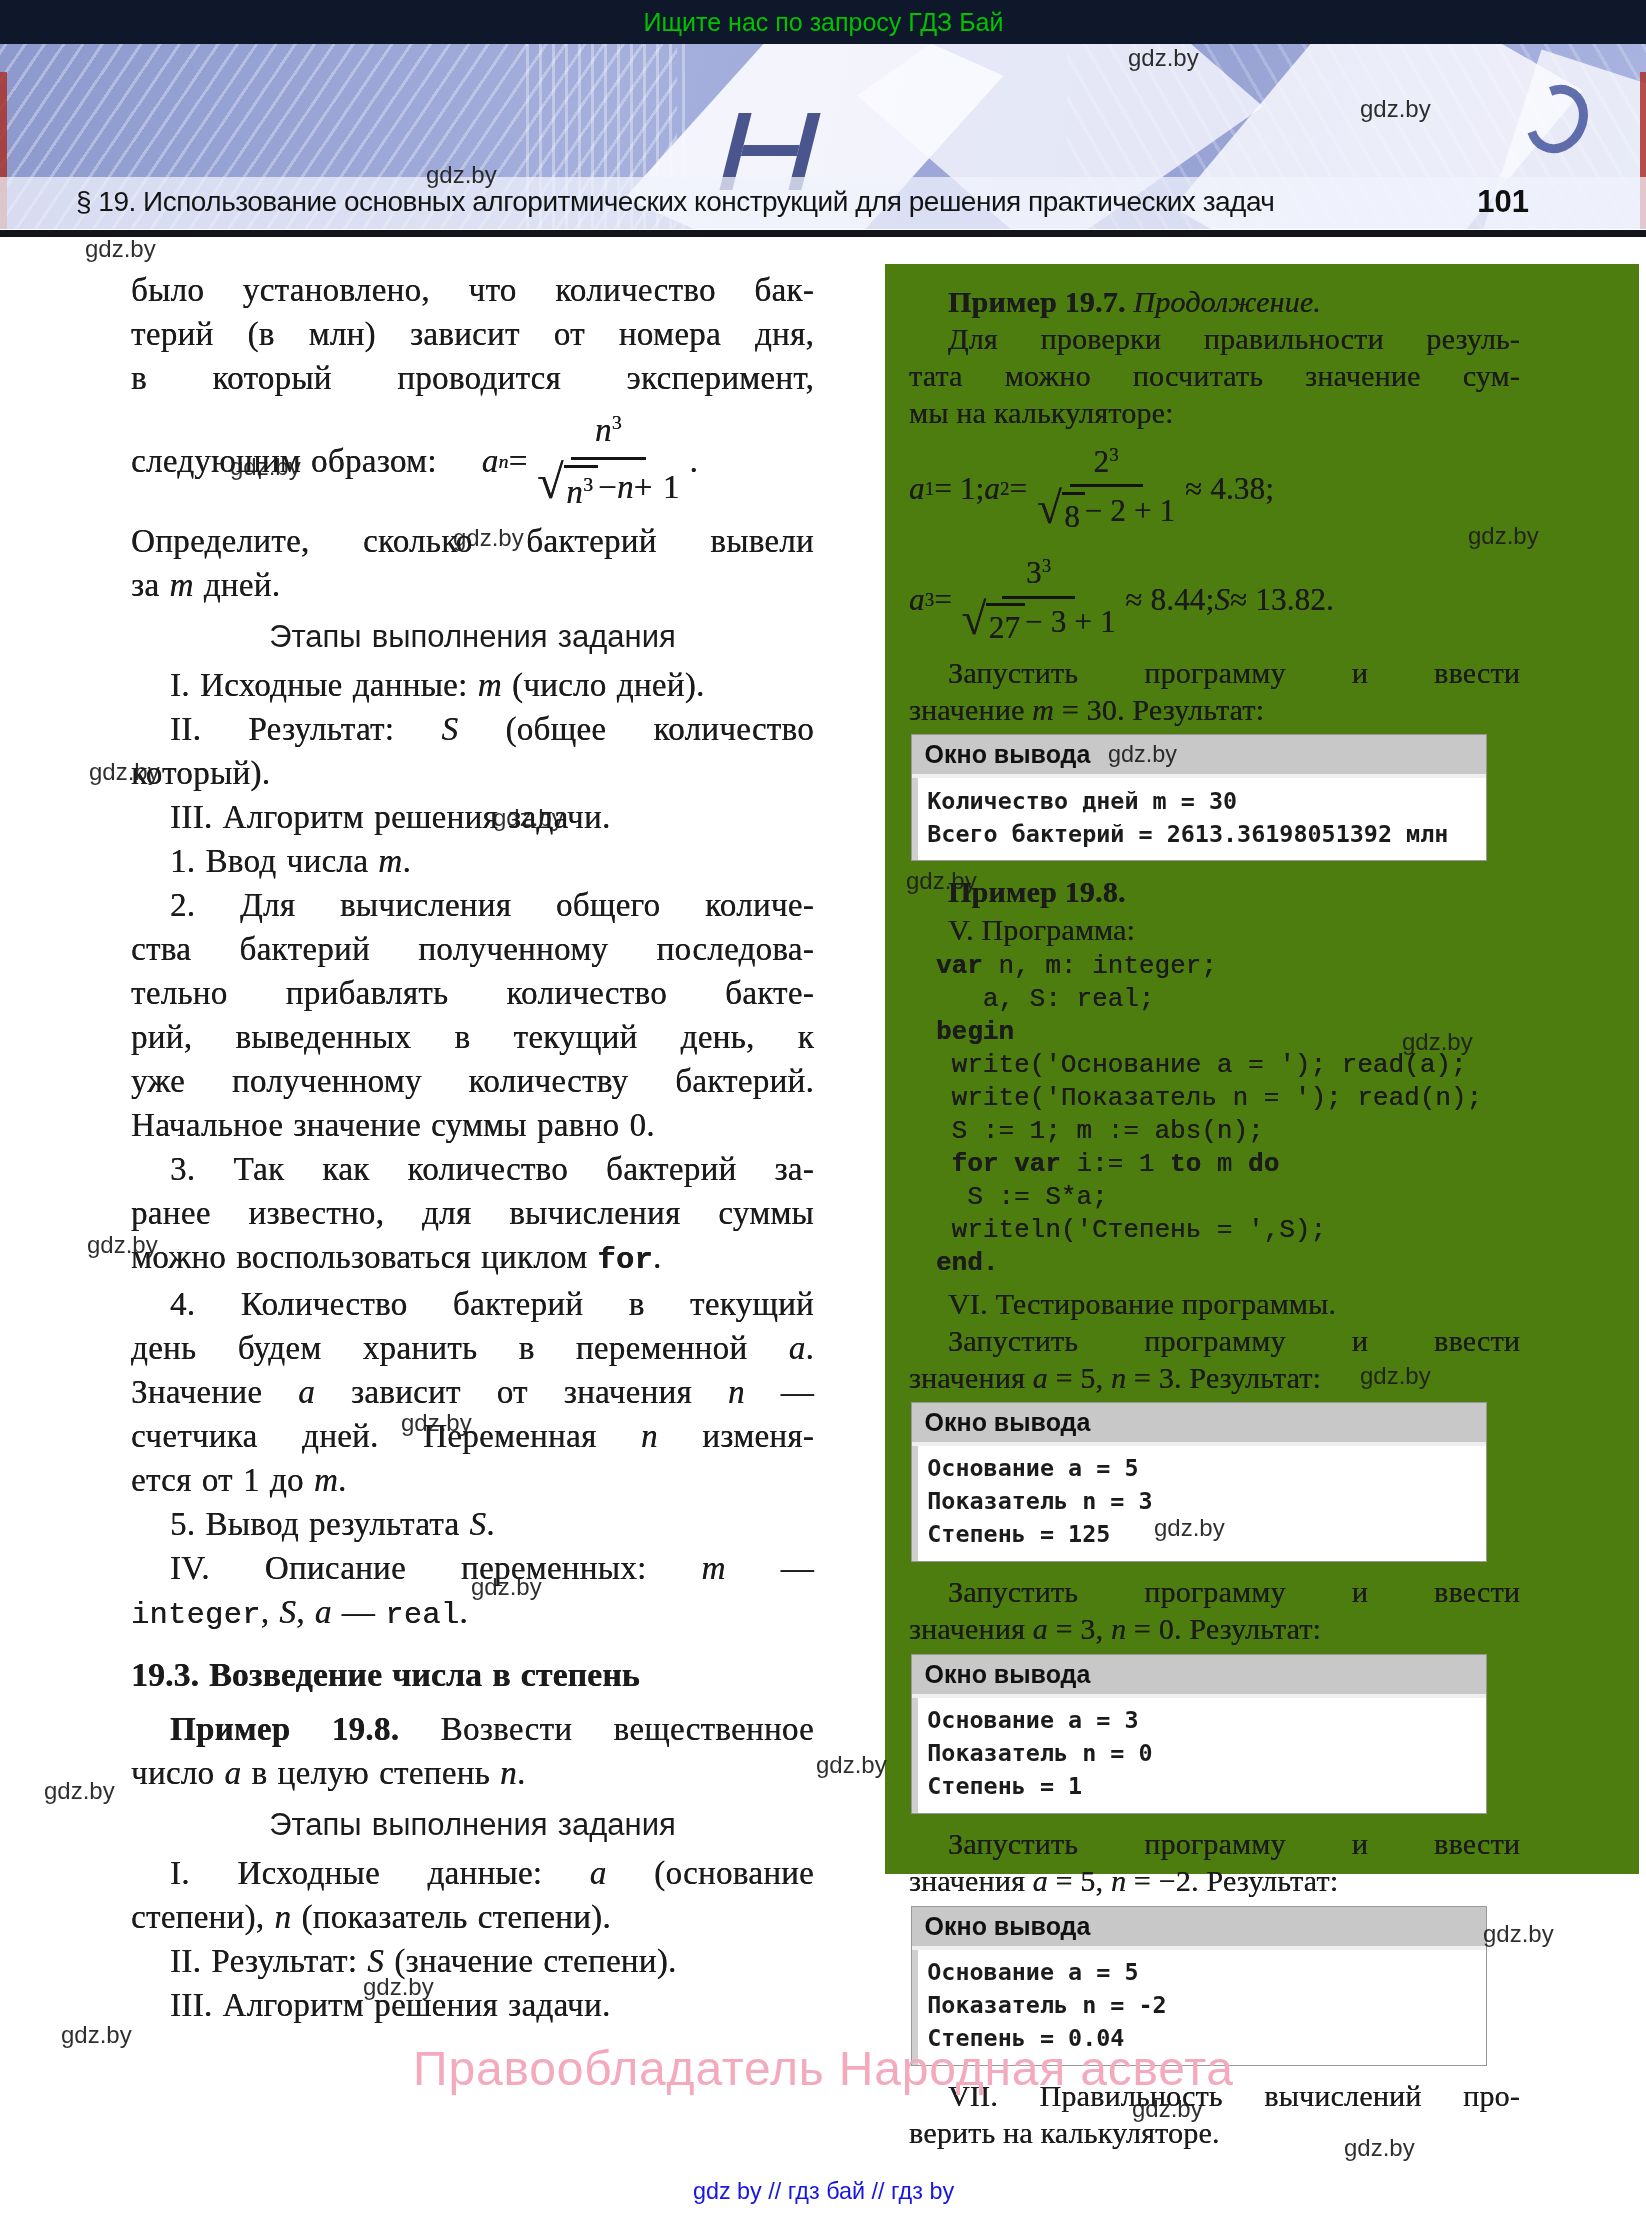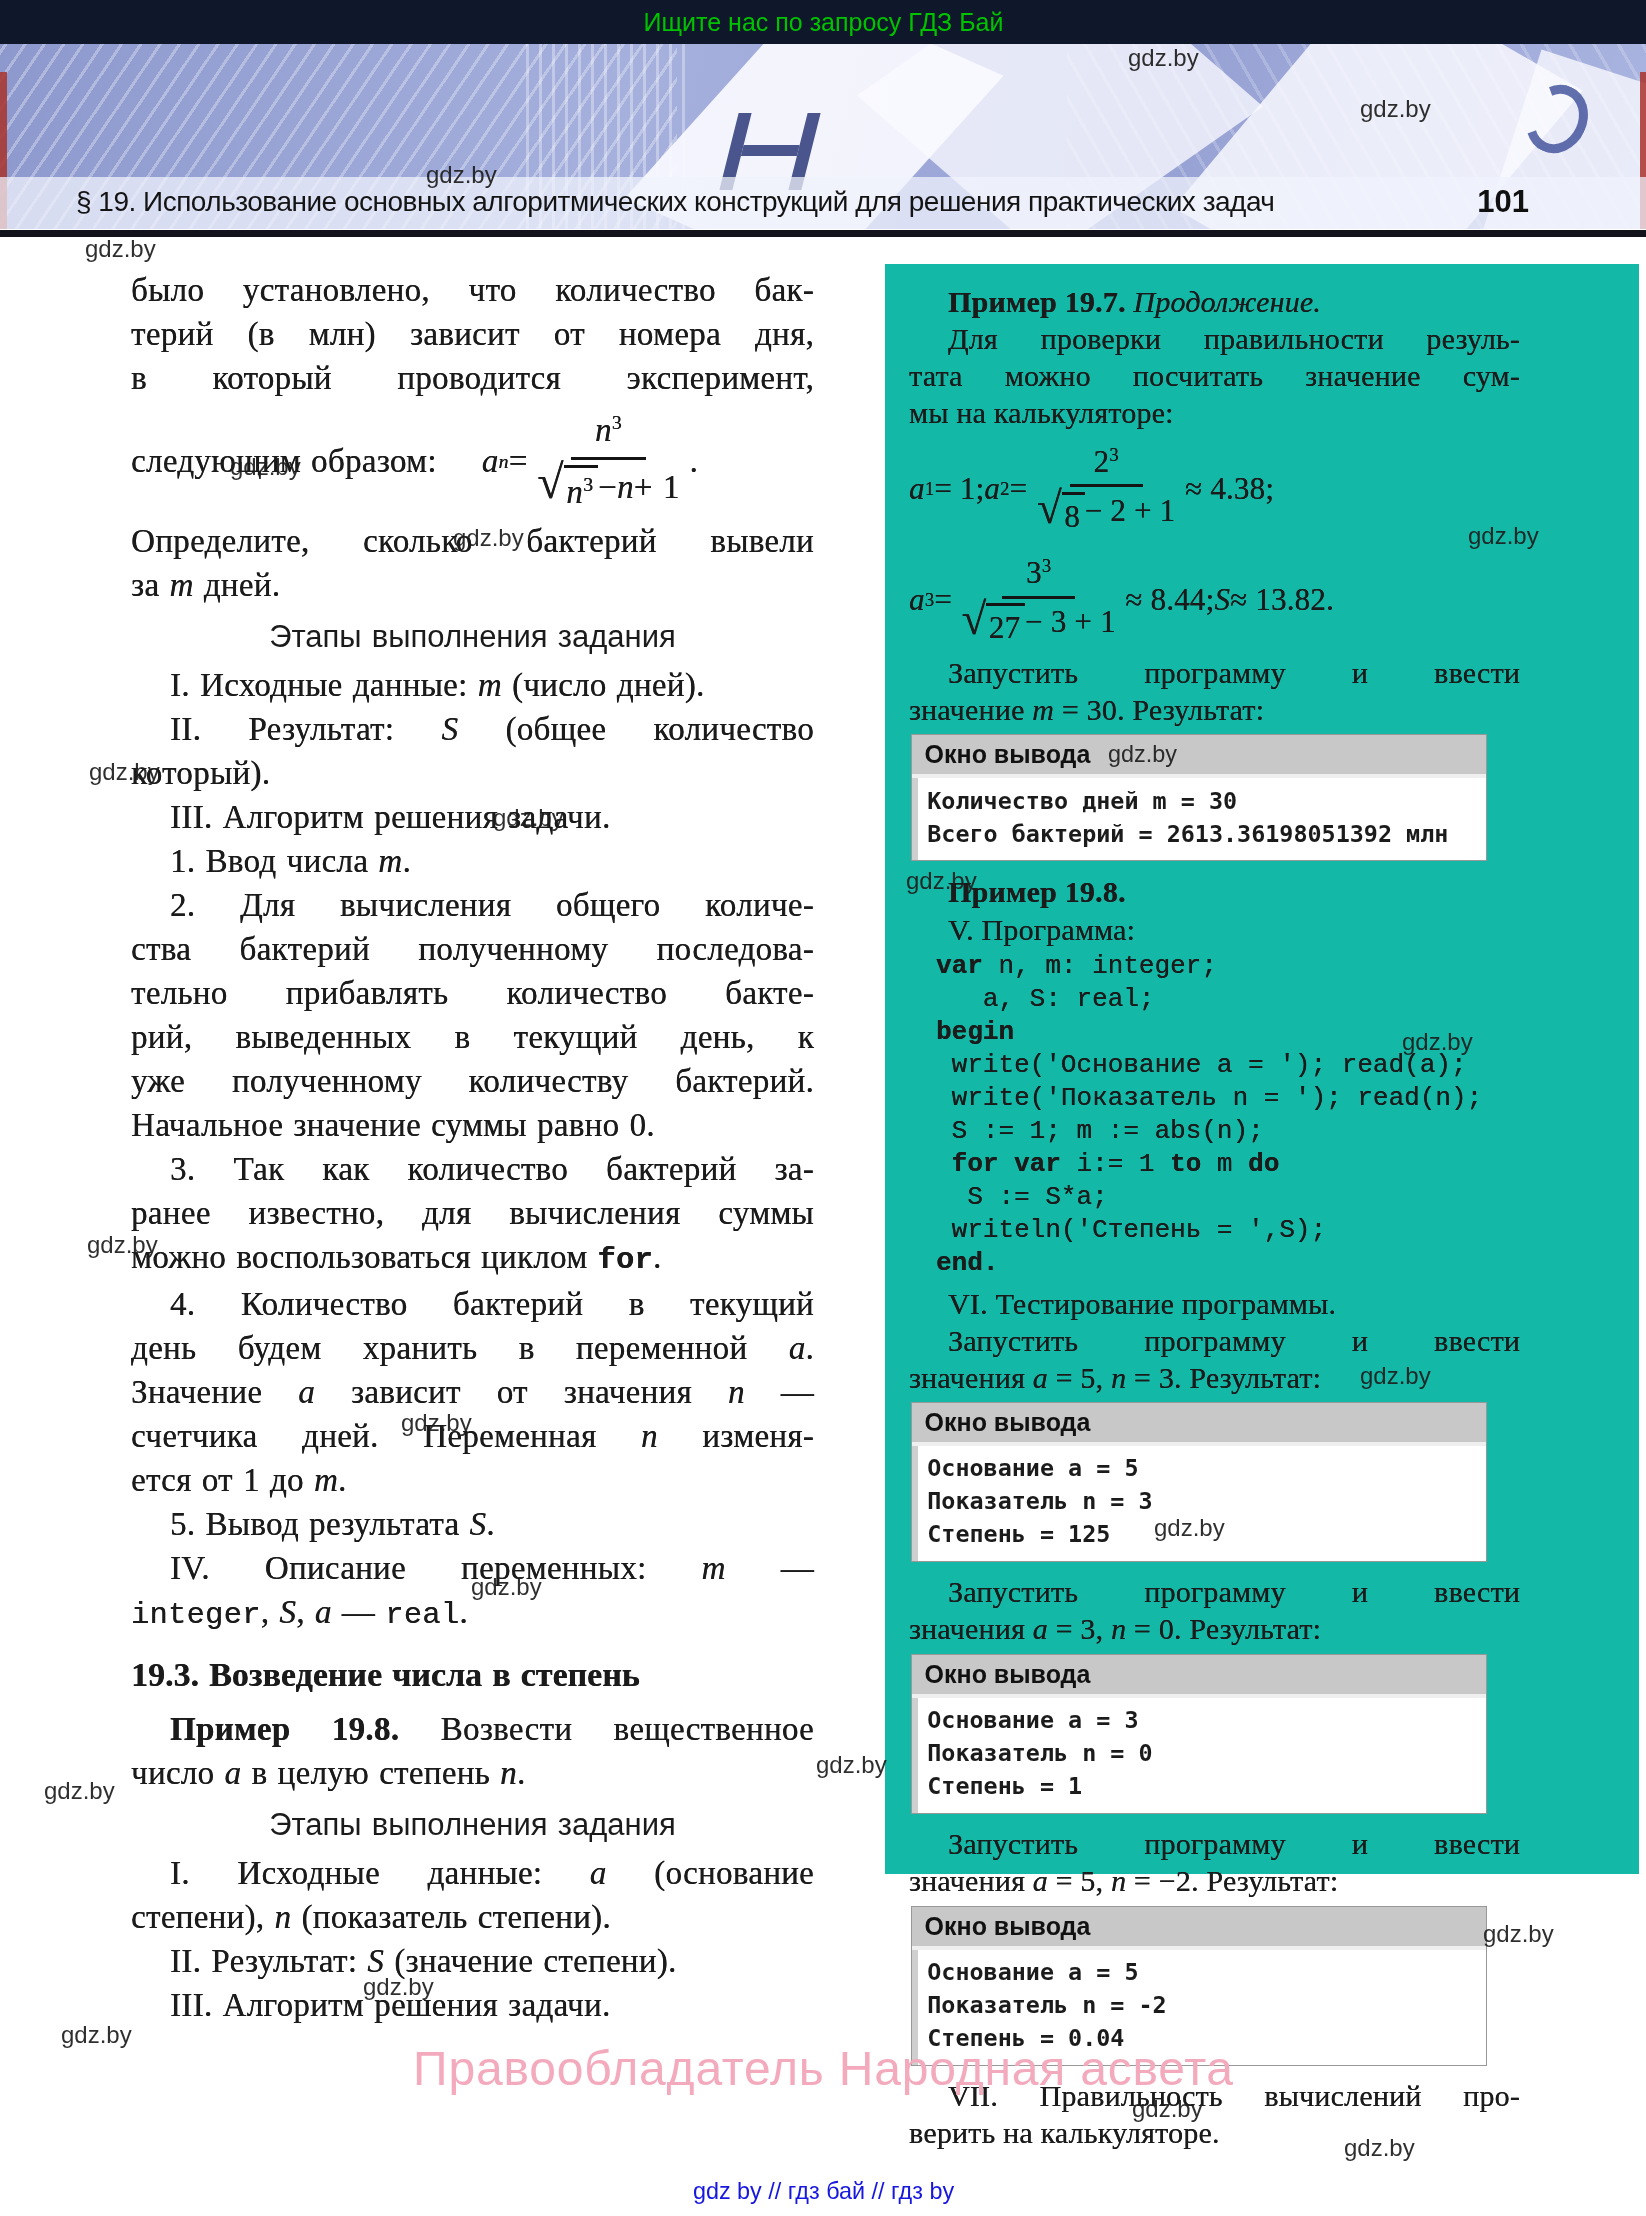"Пример 19.7. Продолжение." .panel { background: #14b8a6 -> #4d7c0f }
